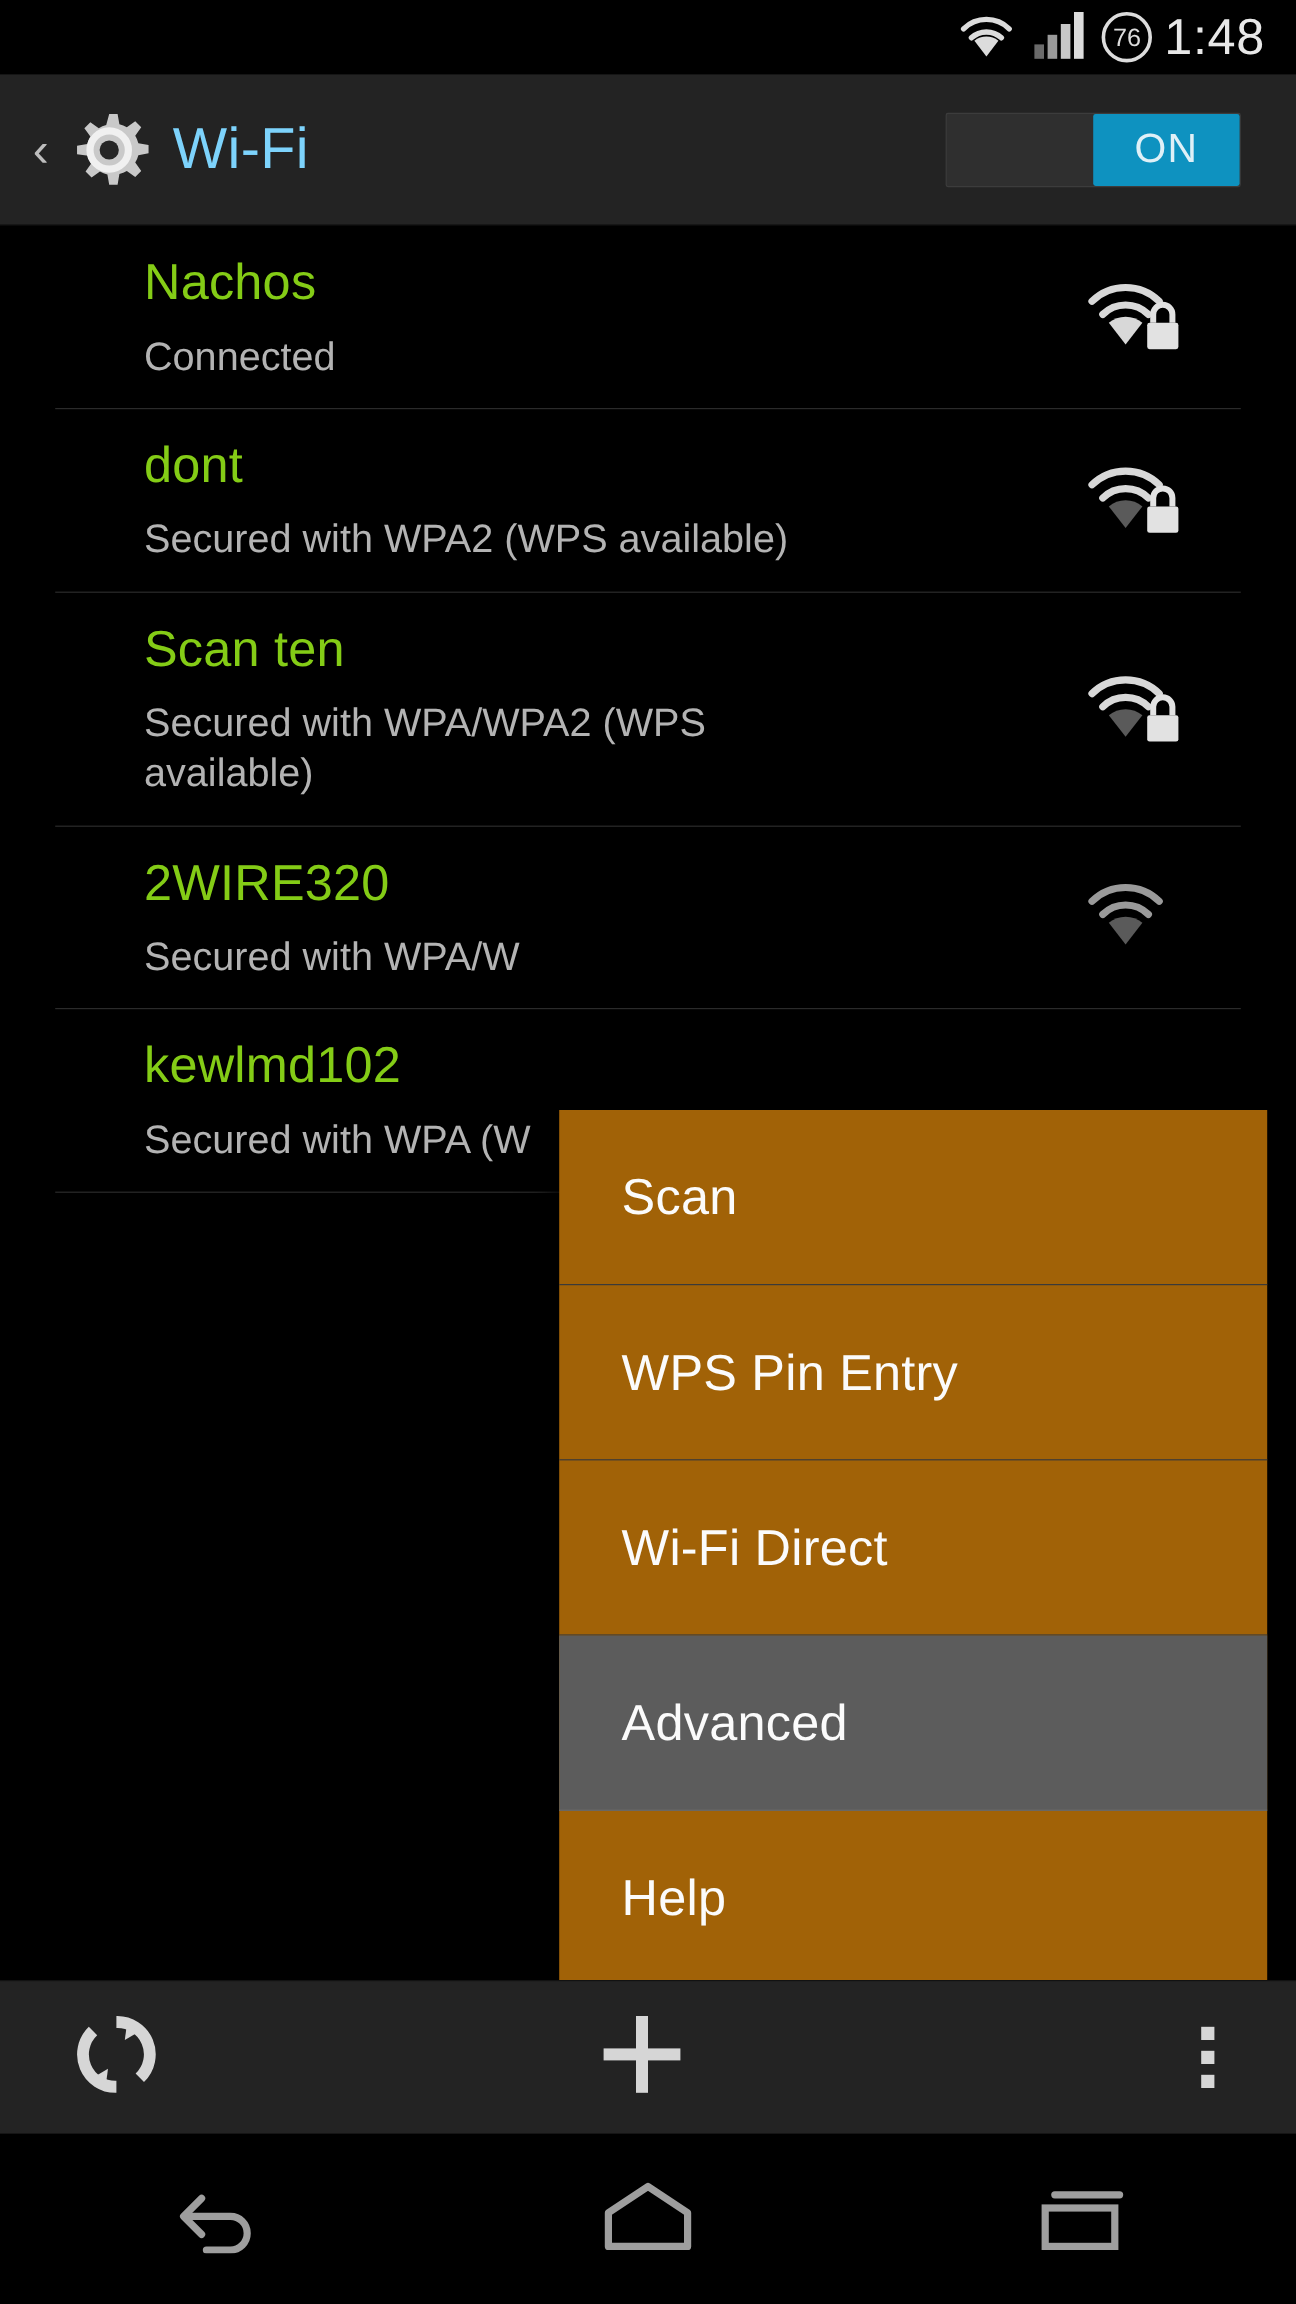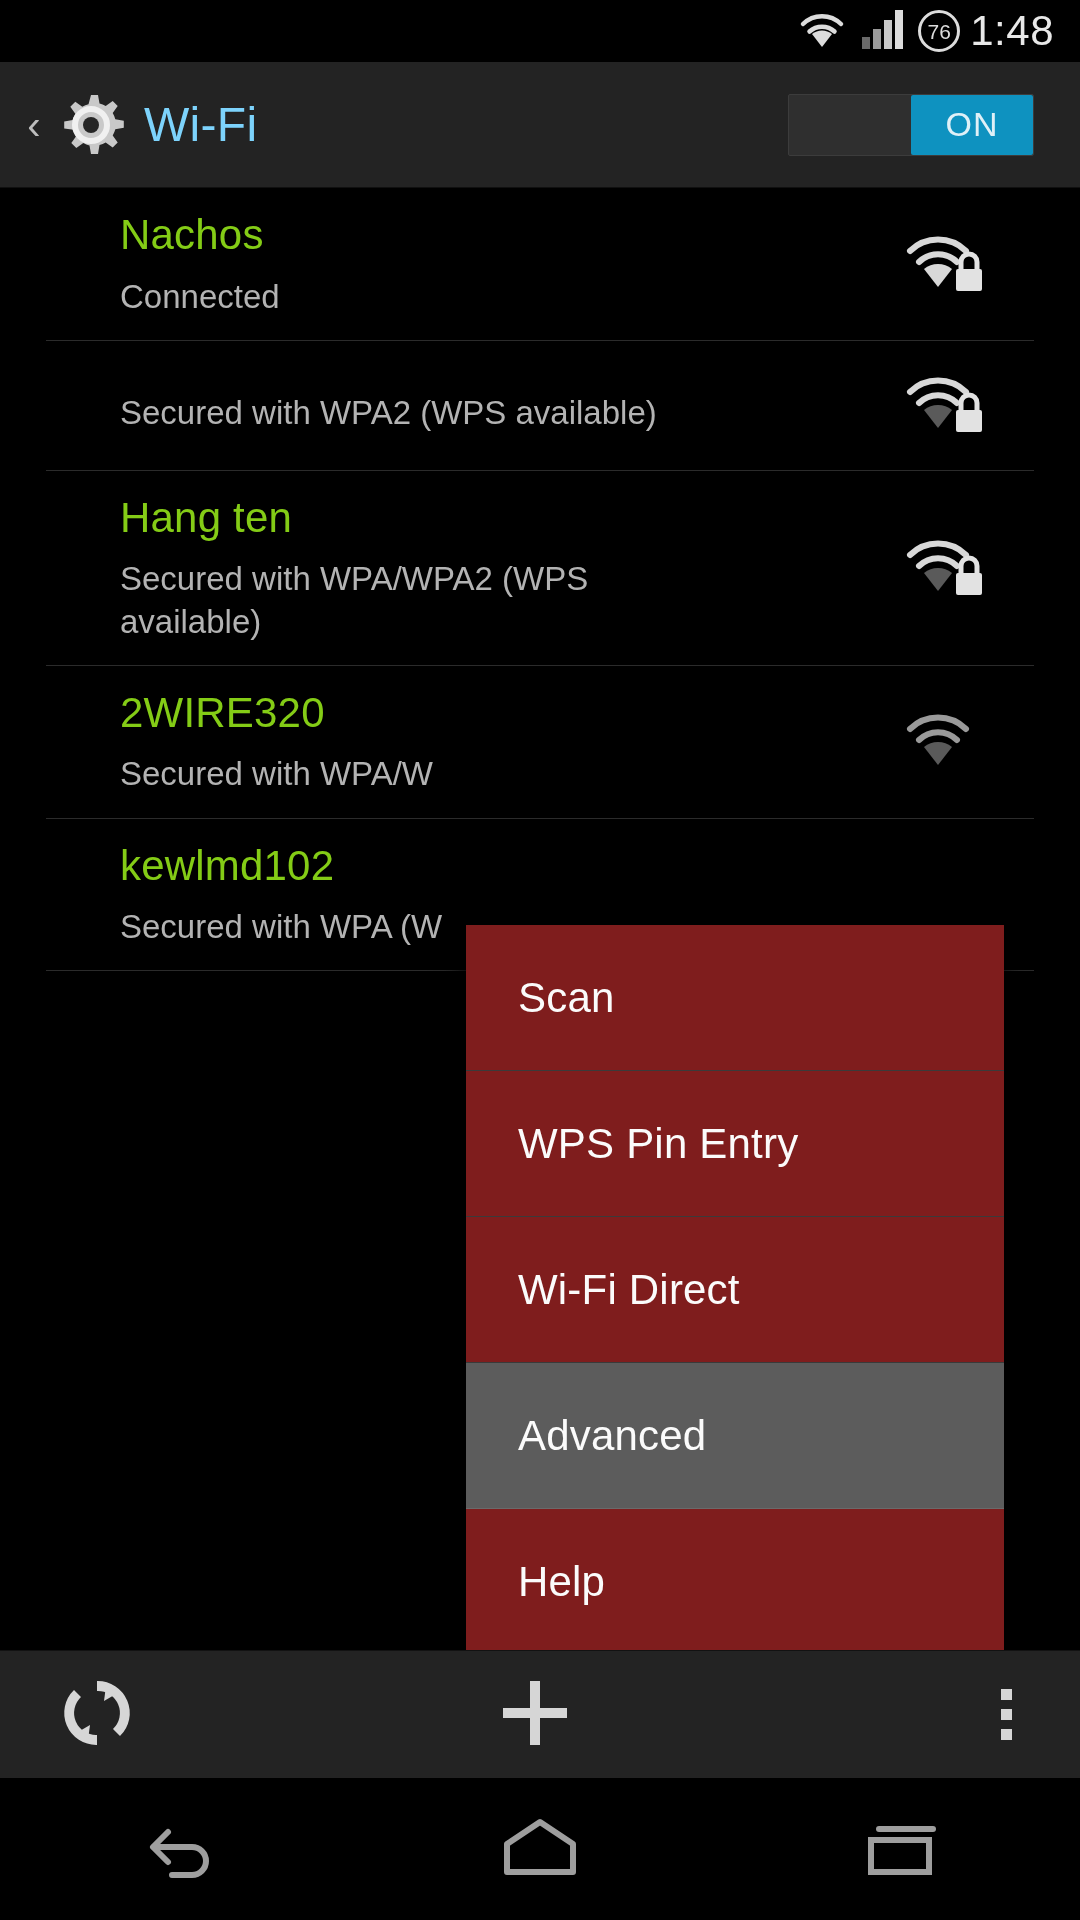"dont" div.net-title { html: none -> <div>dont</div> }
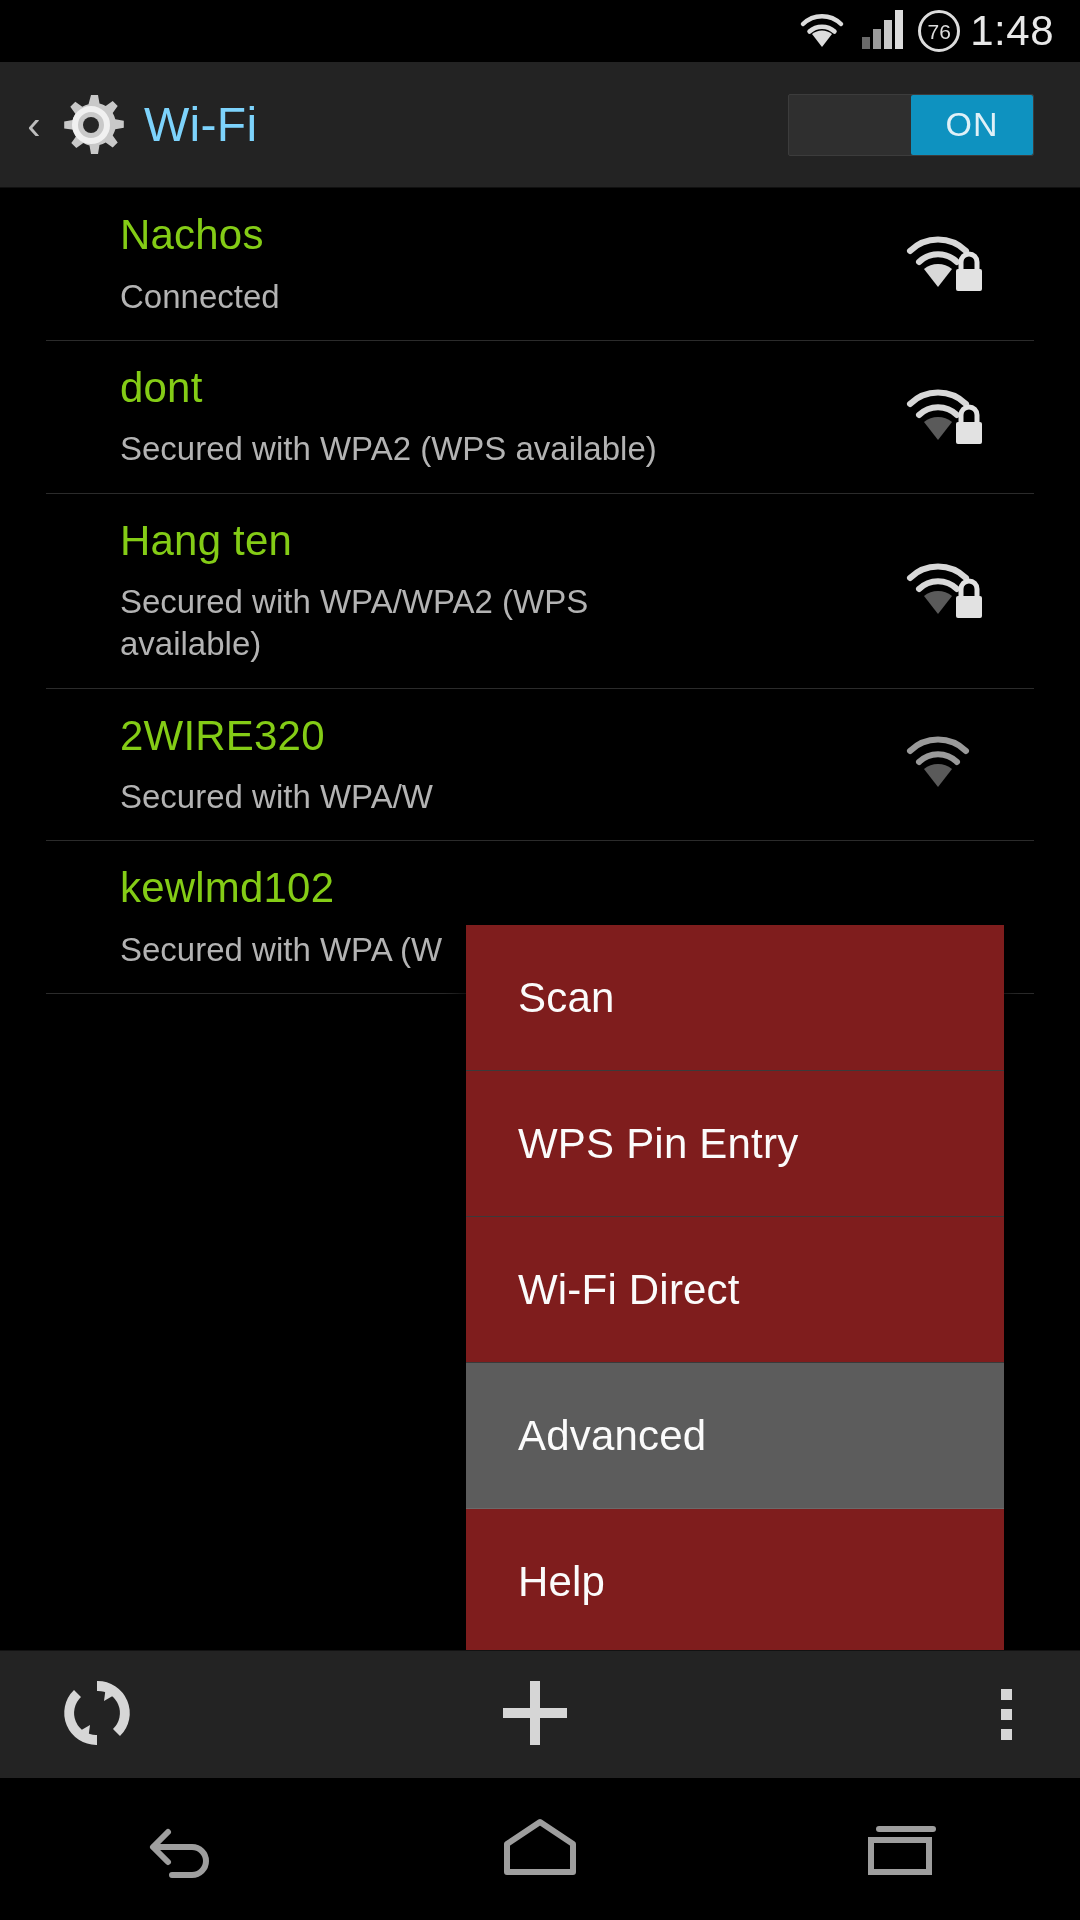"Hang ten" div.net-title { text: Hang -> Scan }
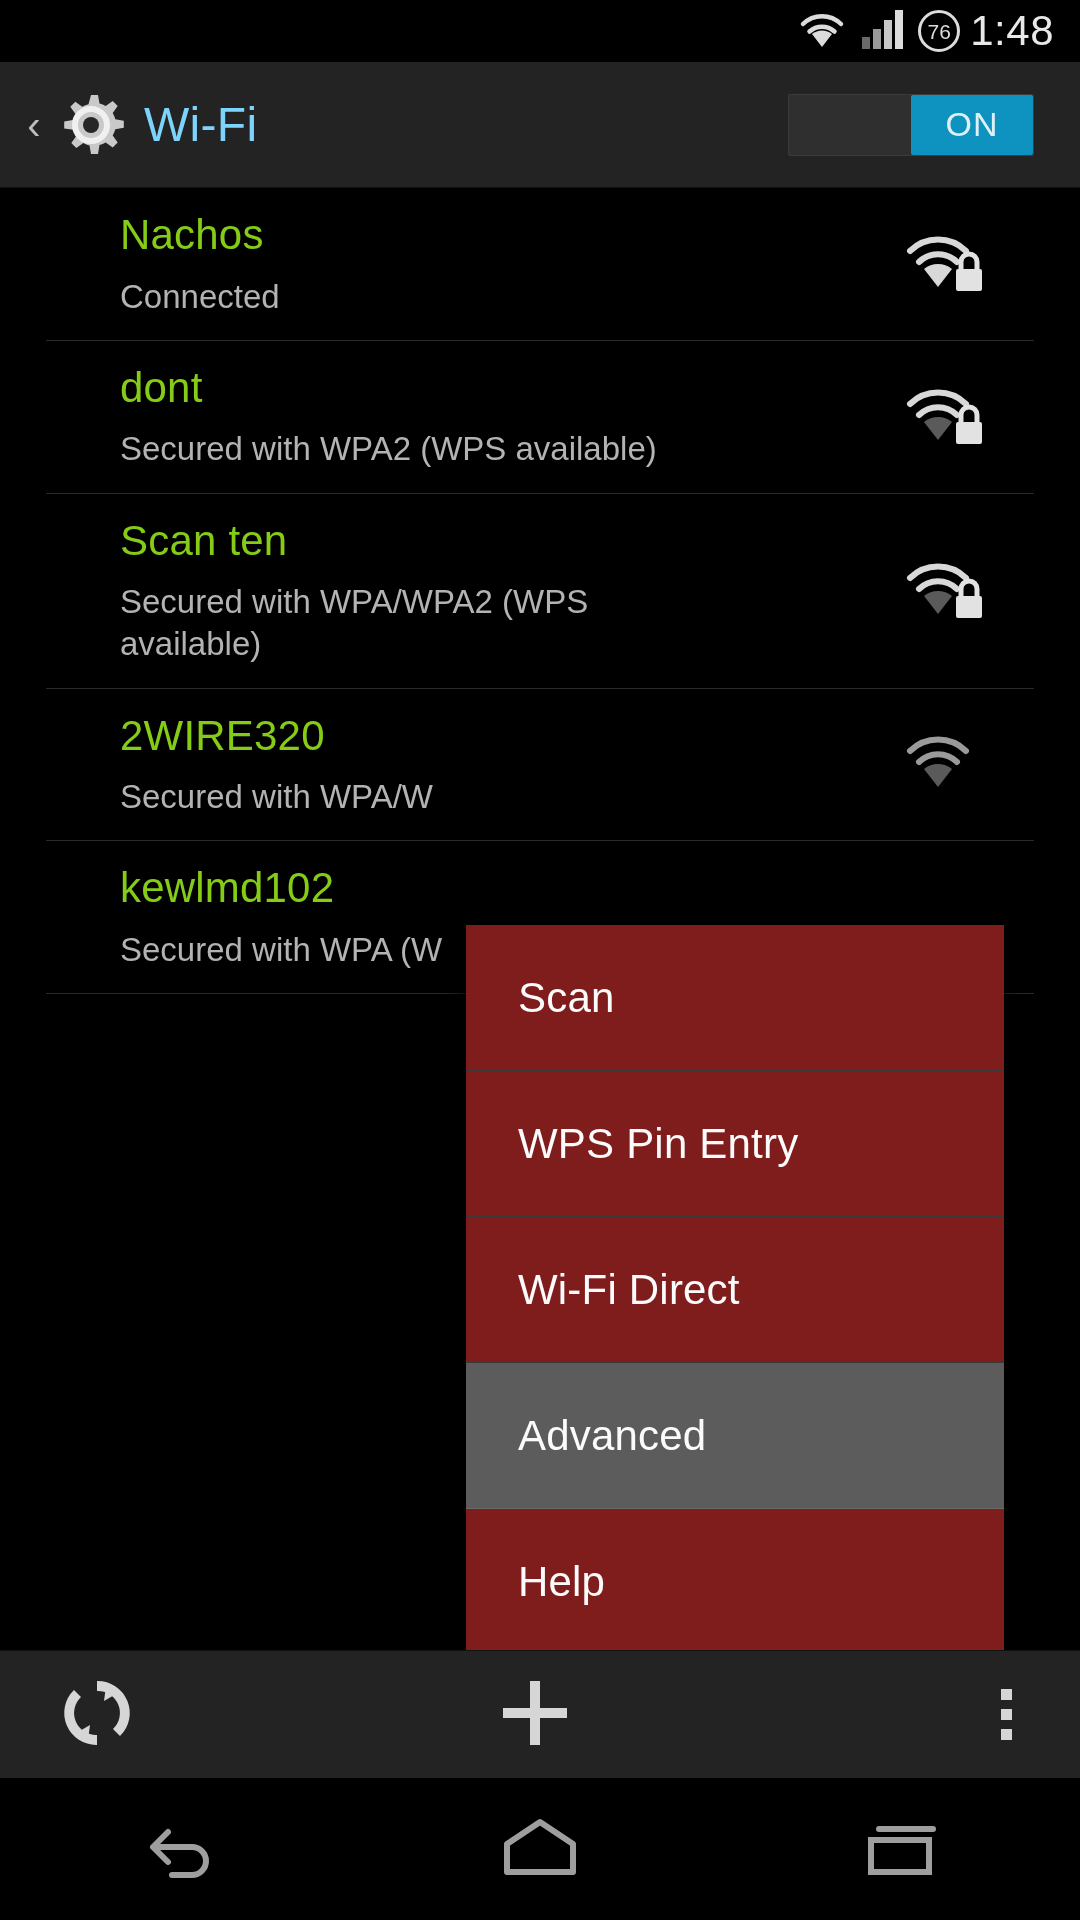"Scan" .popup { background: #7f1d1d -> #a16207; width: 538px -> 590px }
